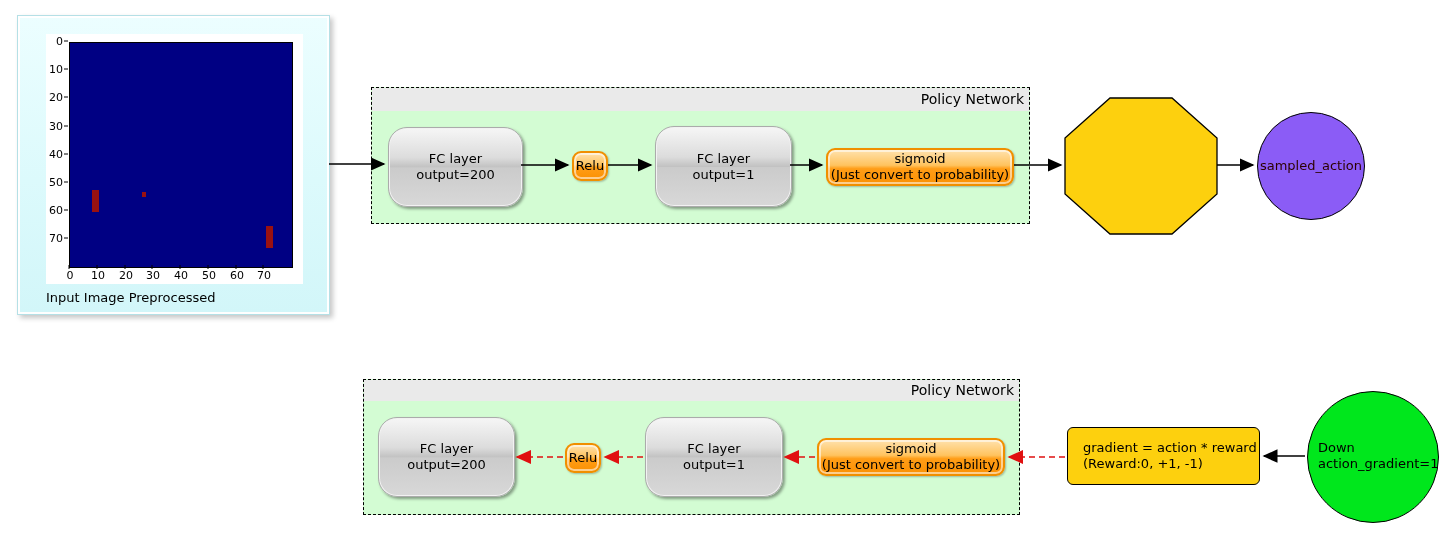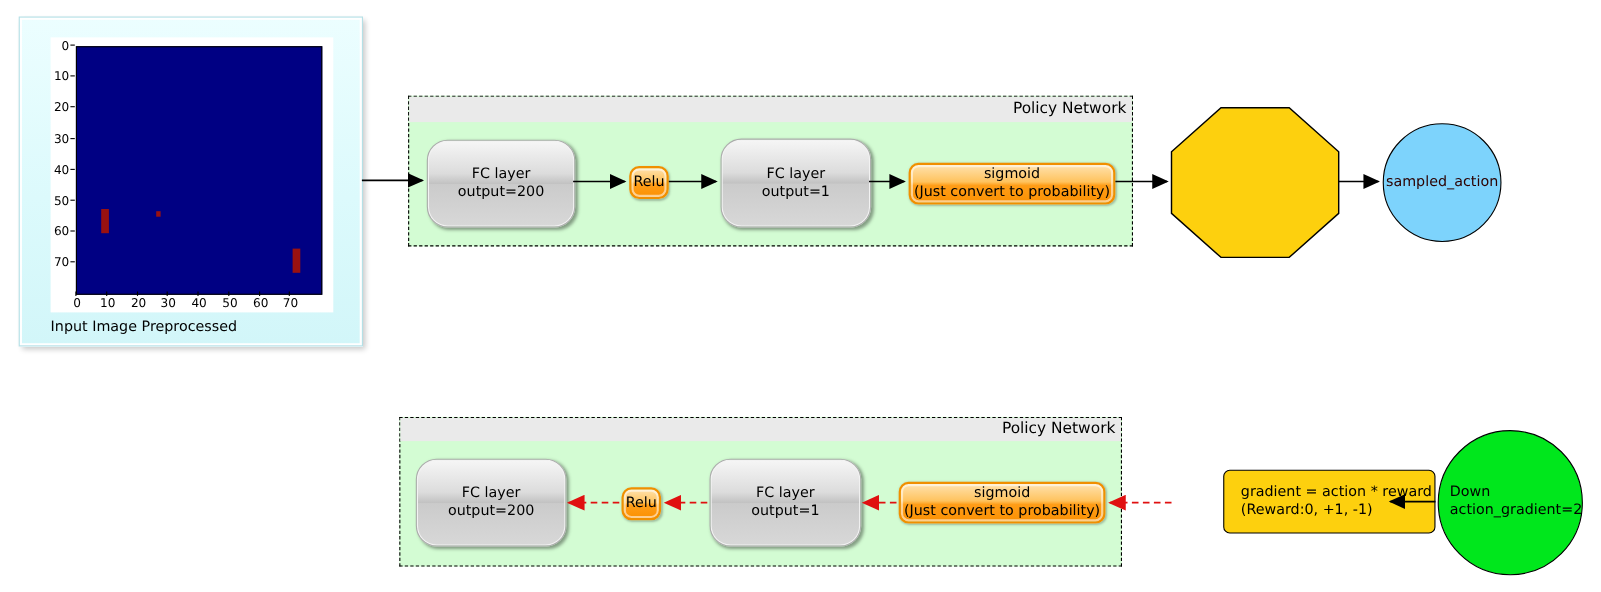"sampled_action" .red-circle { background: #7dd3fc -> #8b5cf6 }
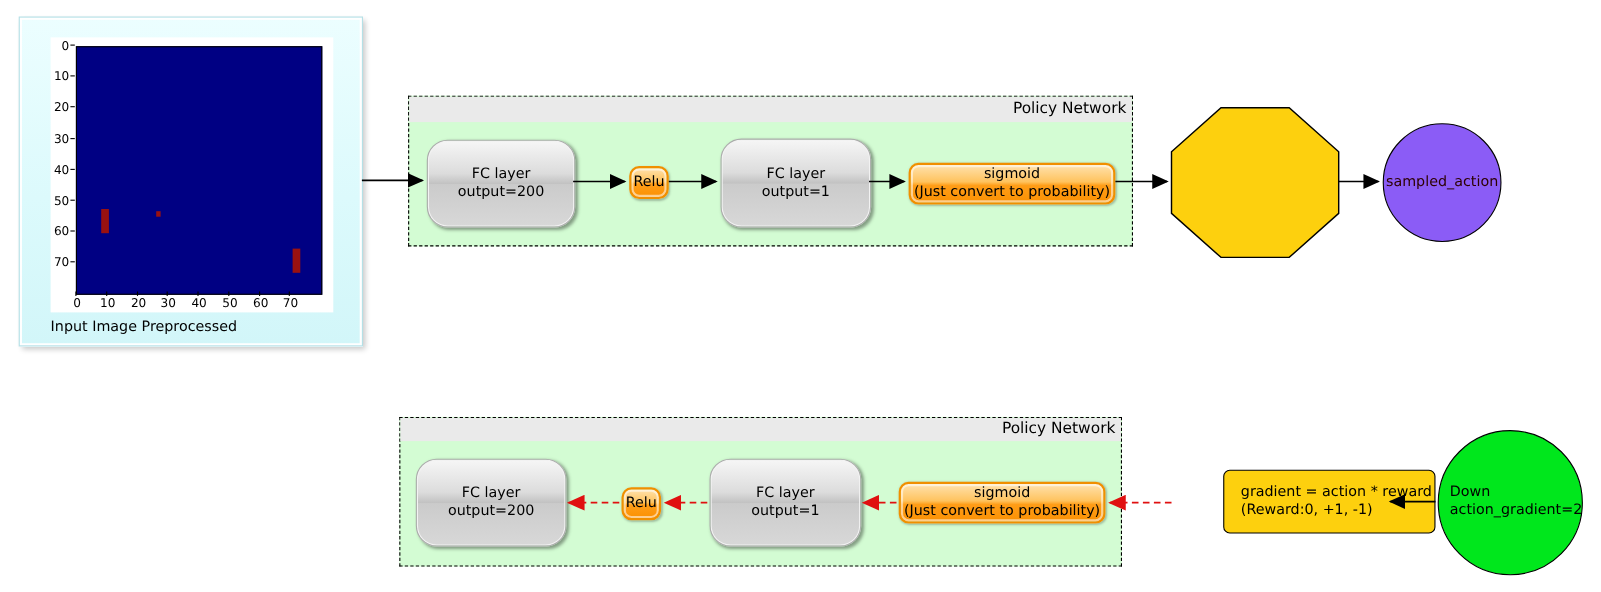"gradient = action * reward" .gold-rect { margin-left: 45px -> none }
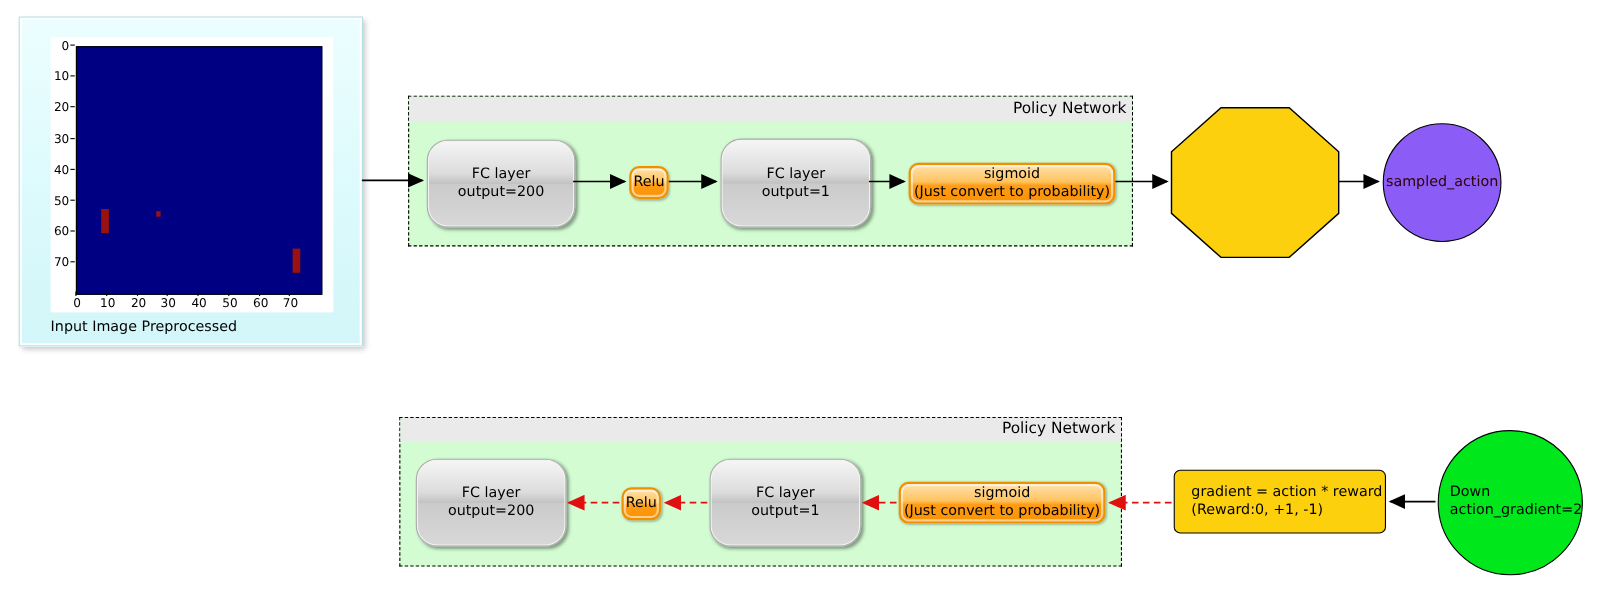"Down" div.abs { text: 2 -> 1 }
